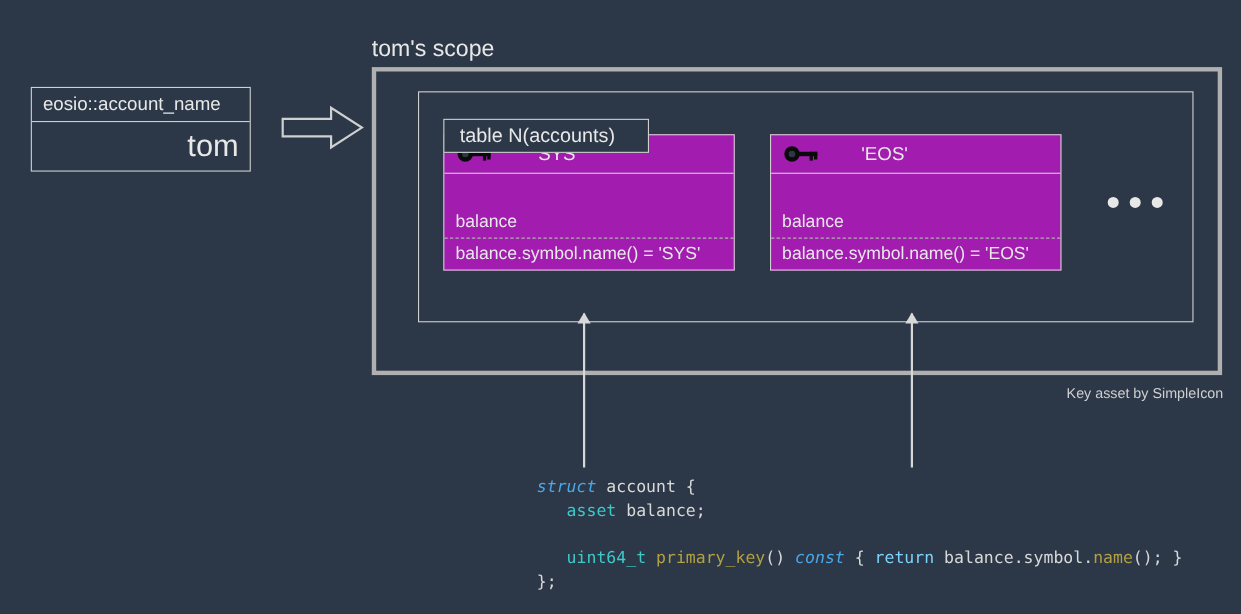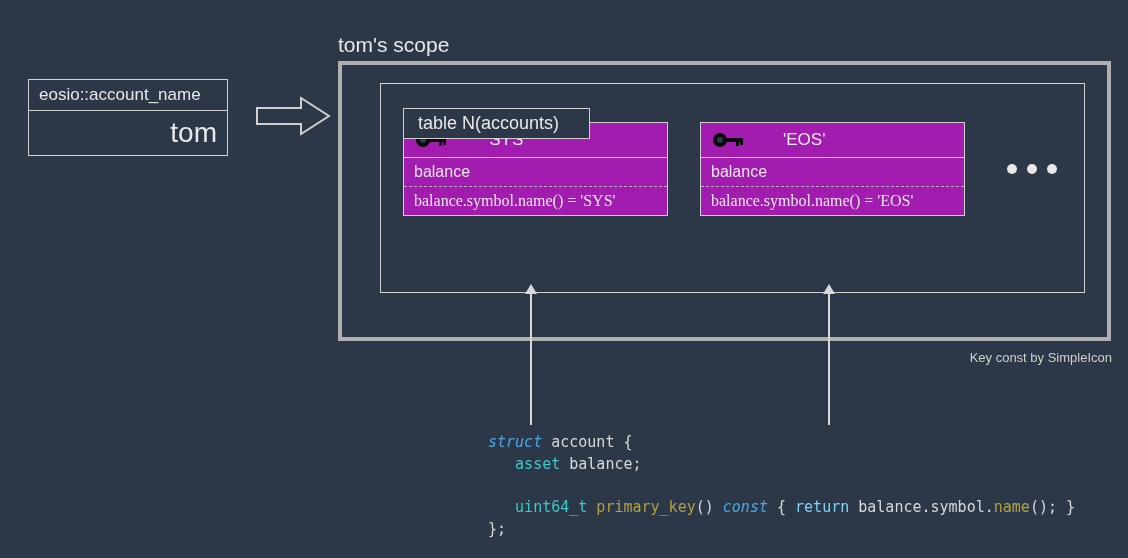"balance" .record .field-row { margin-top: none -> 30px }
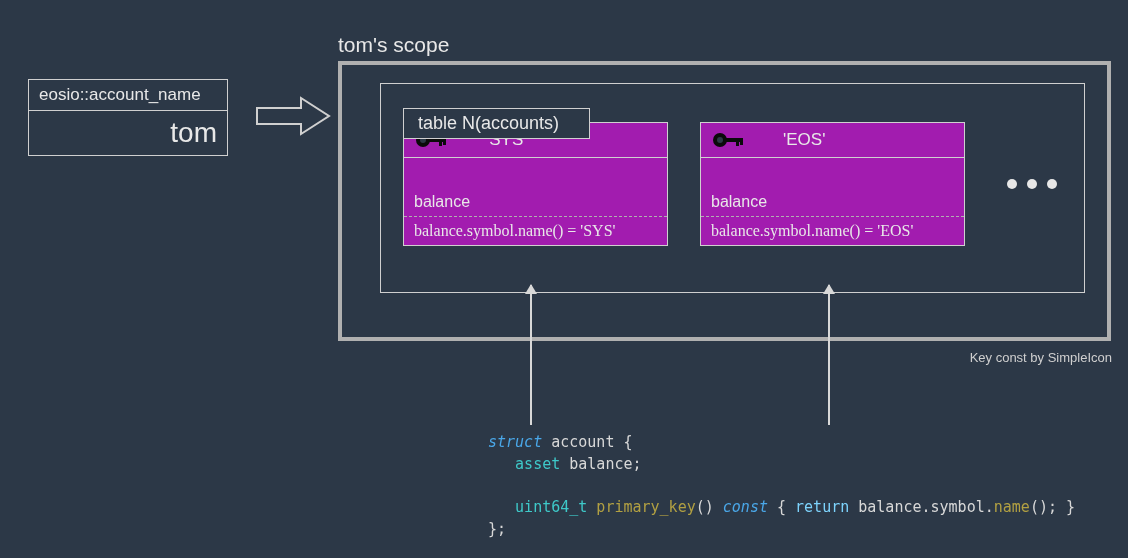"balance.symbol.name() = 'SYS'" .record .method-row { font-family: Liberation Serif, serif -> none }
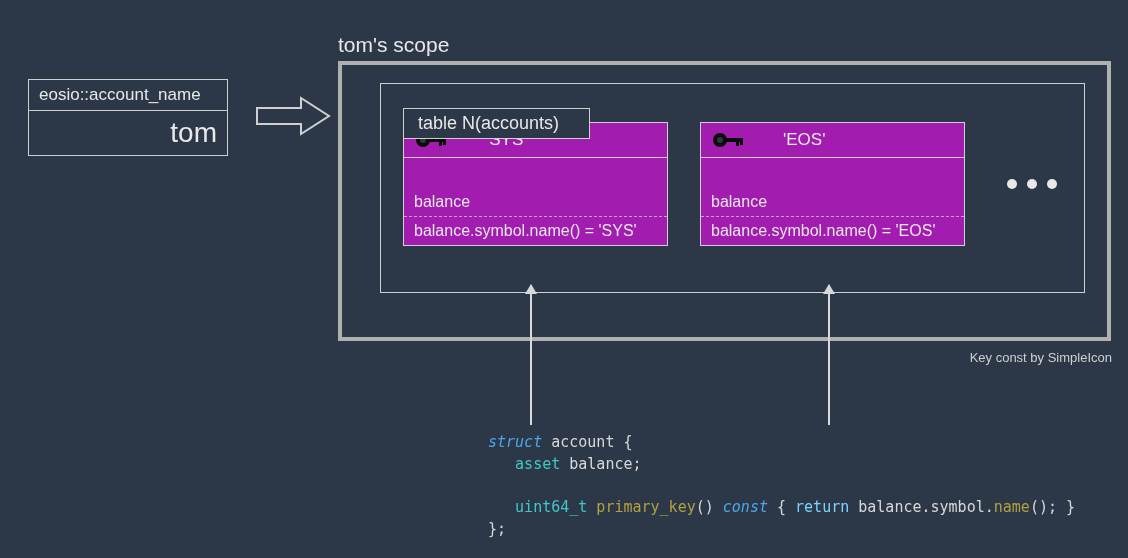"Key const by SimpleIcon" div.credit { text: const -> asset }
